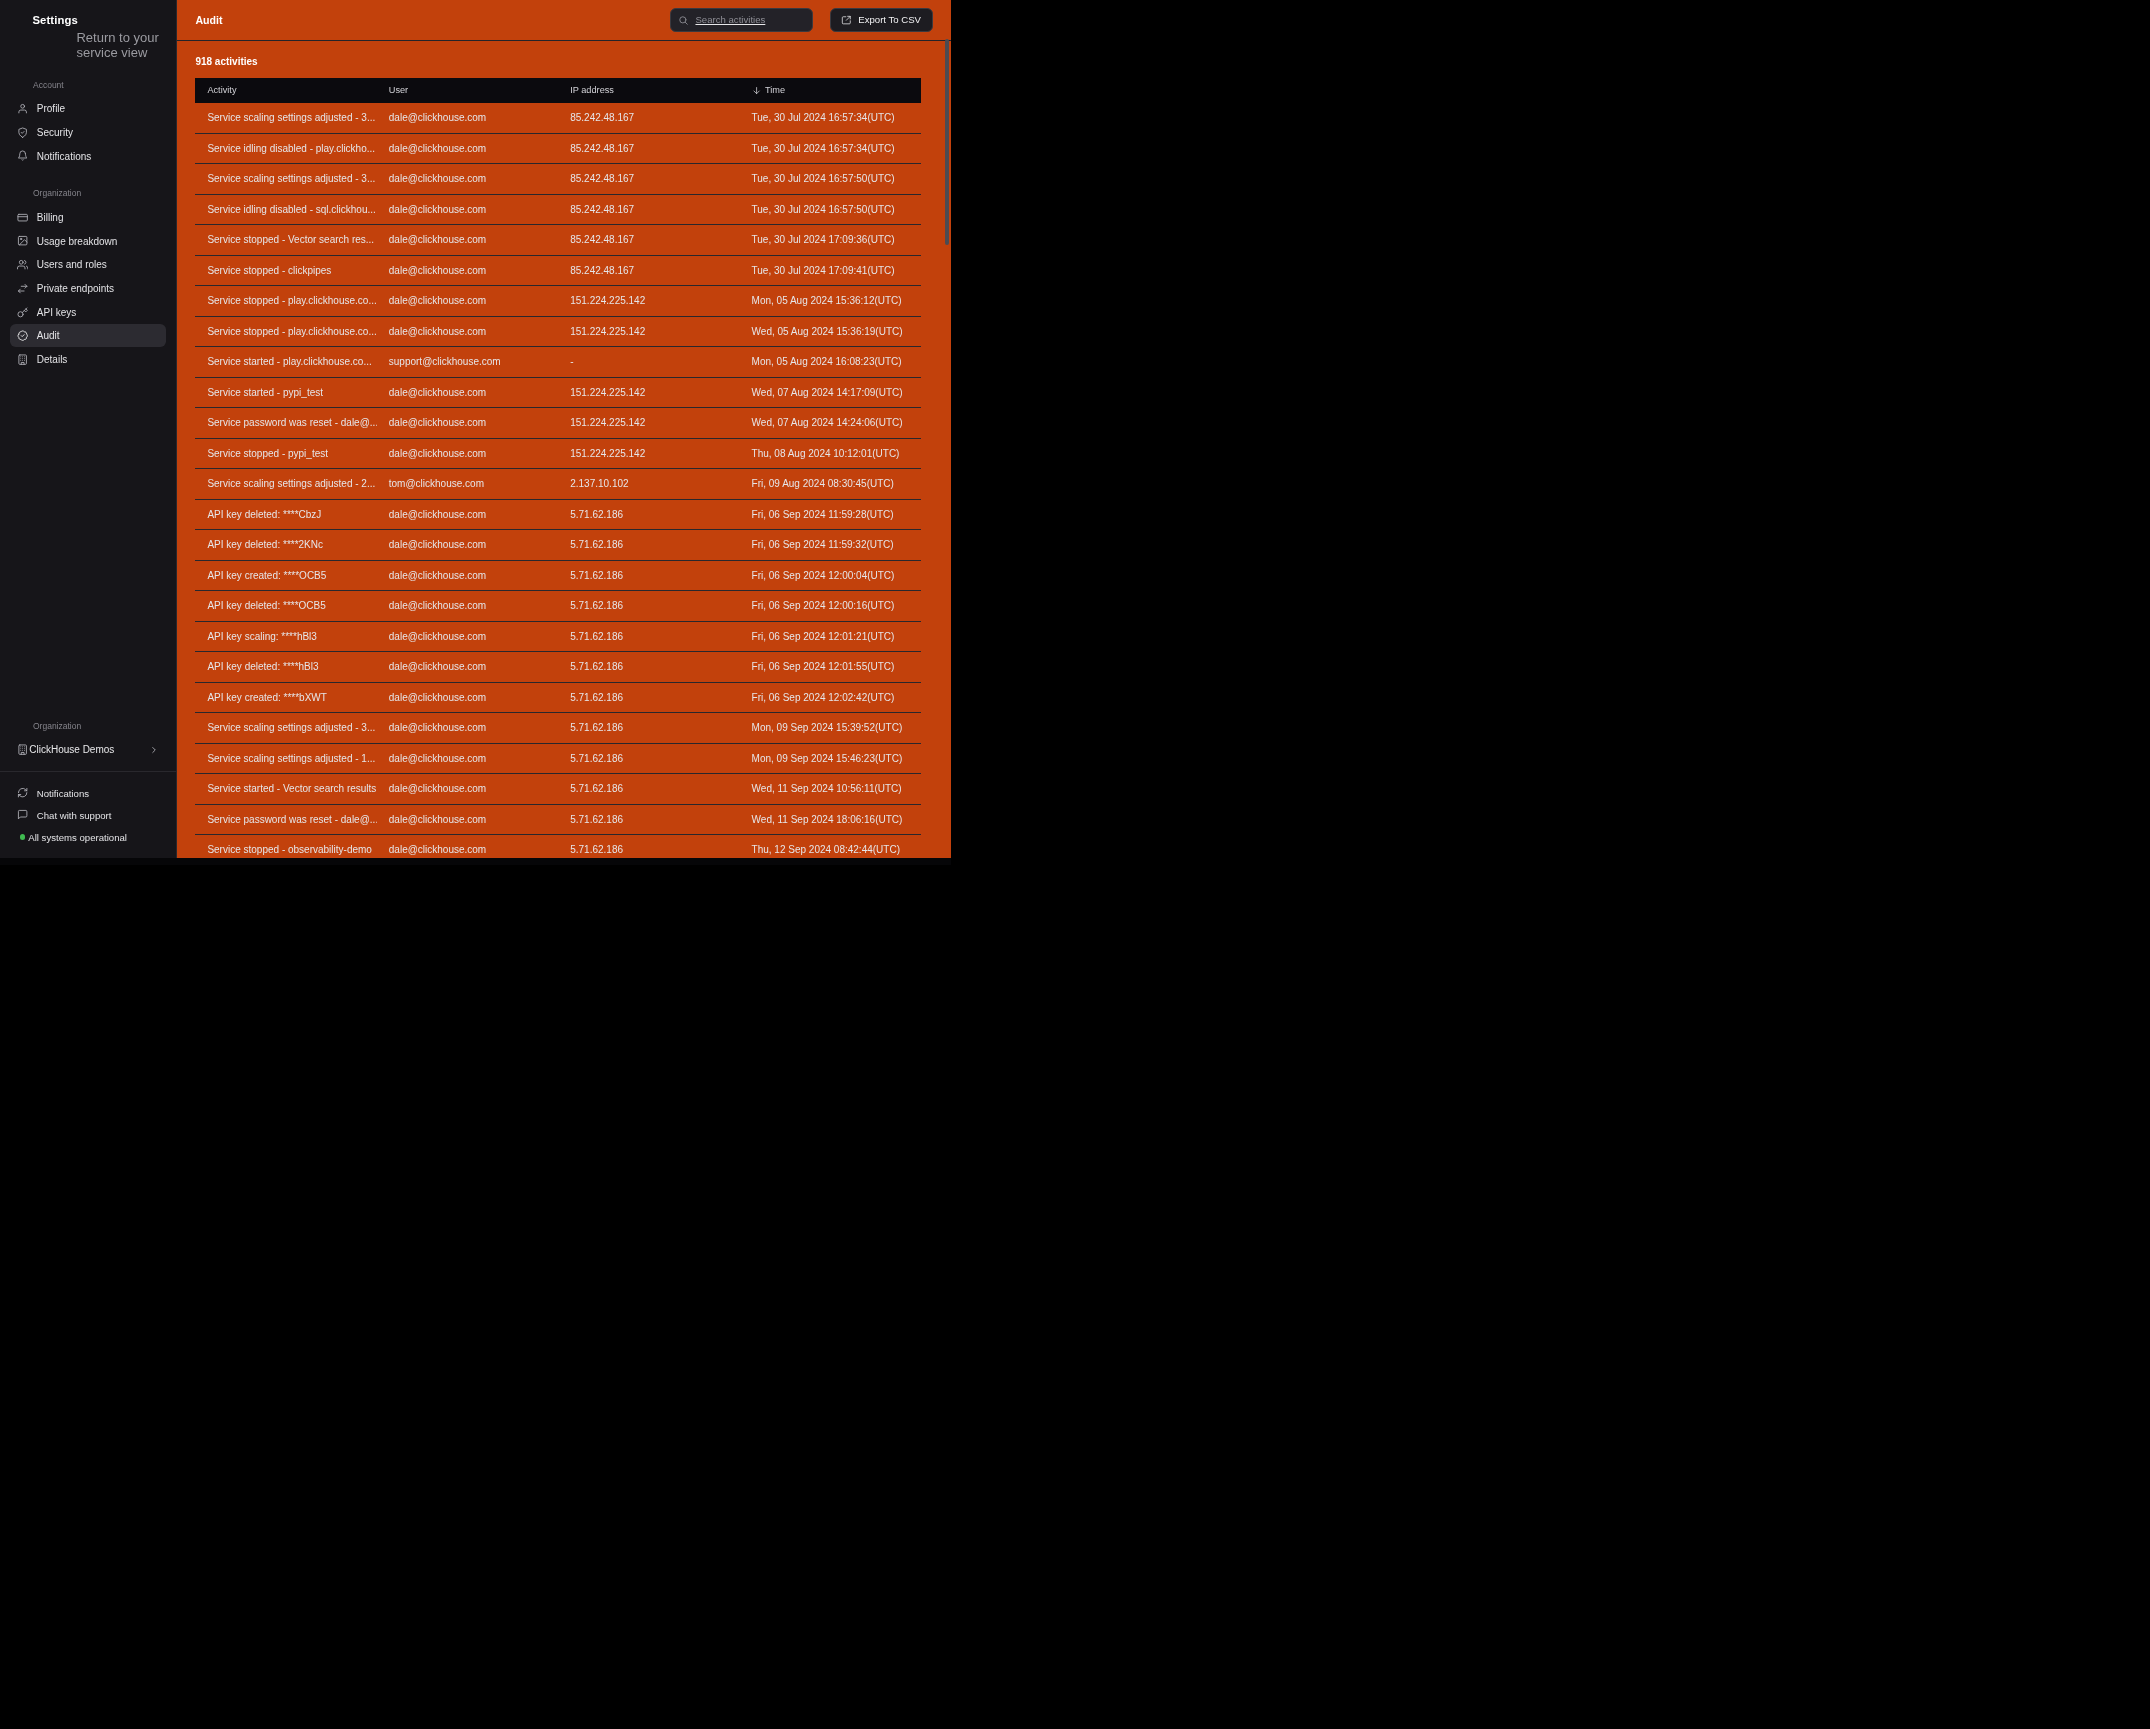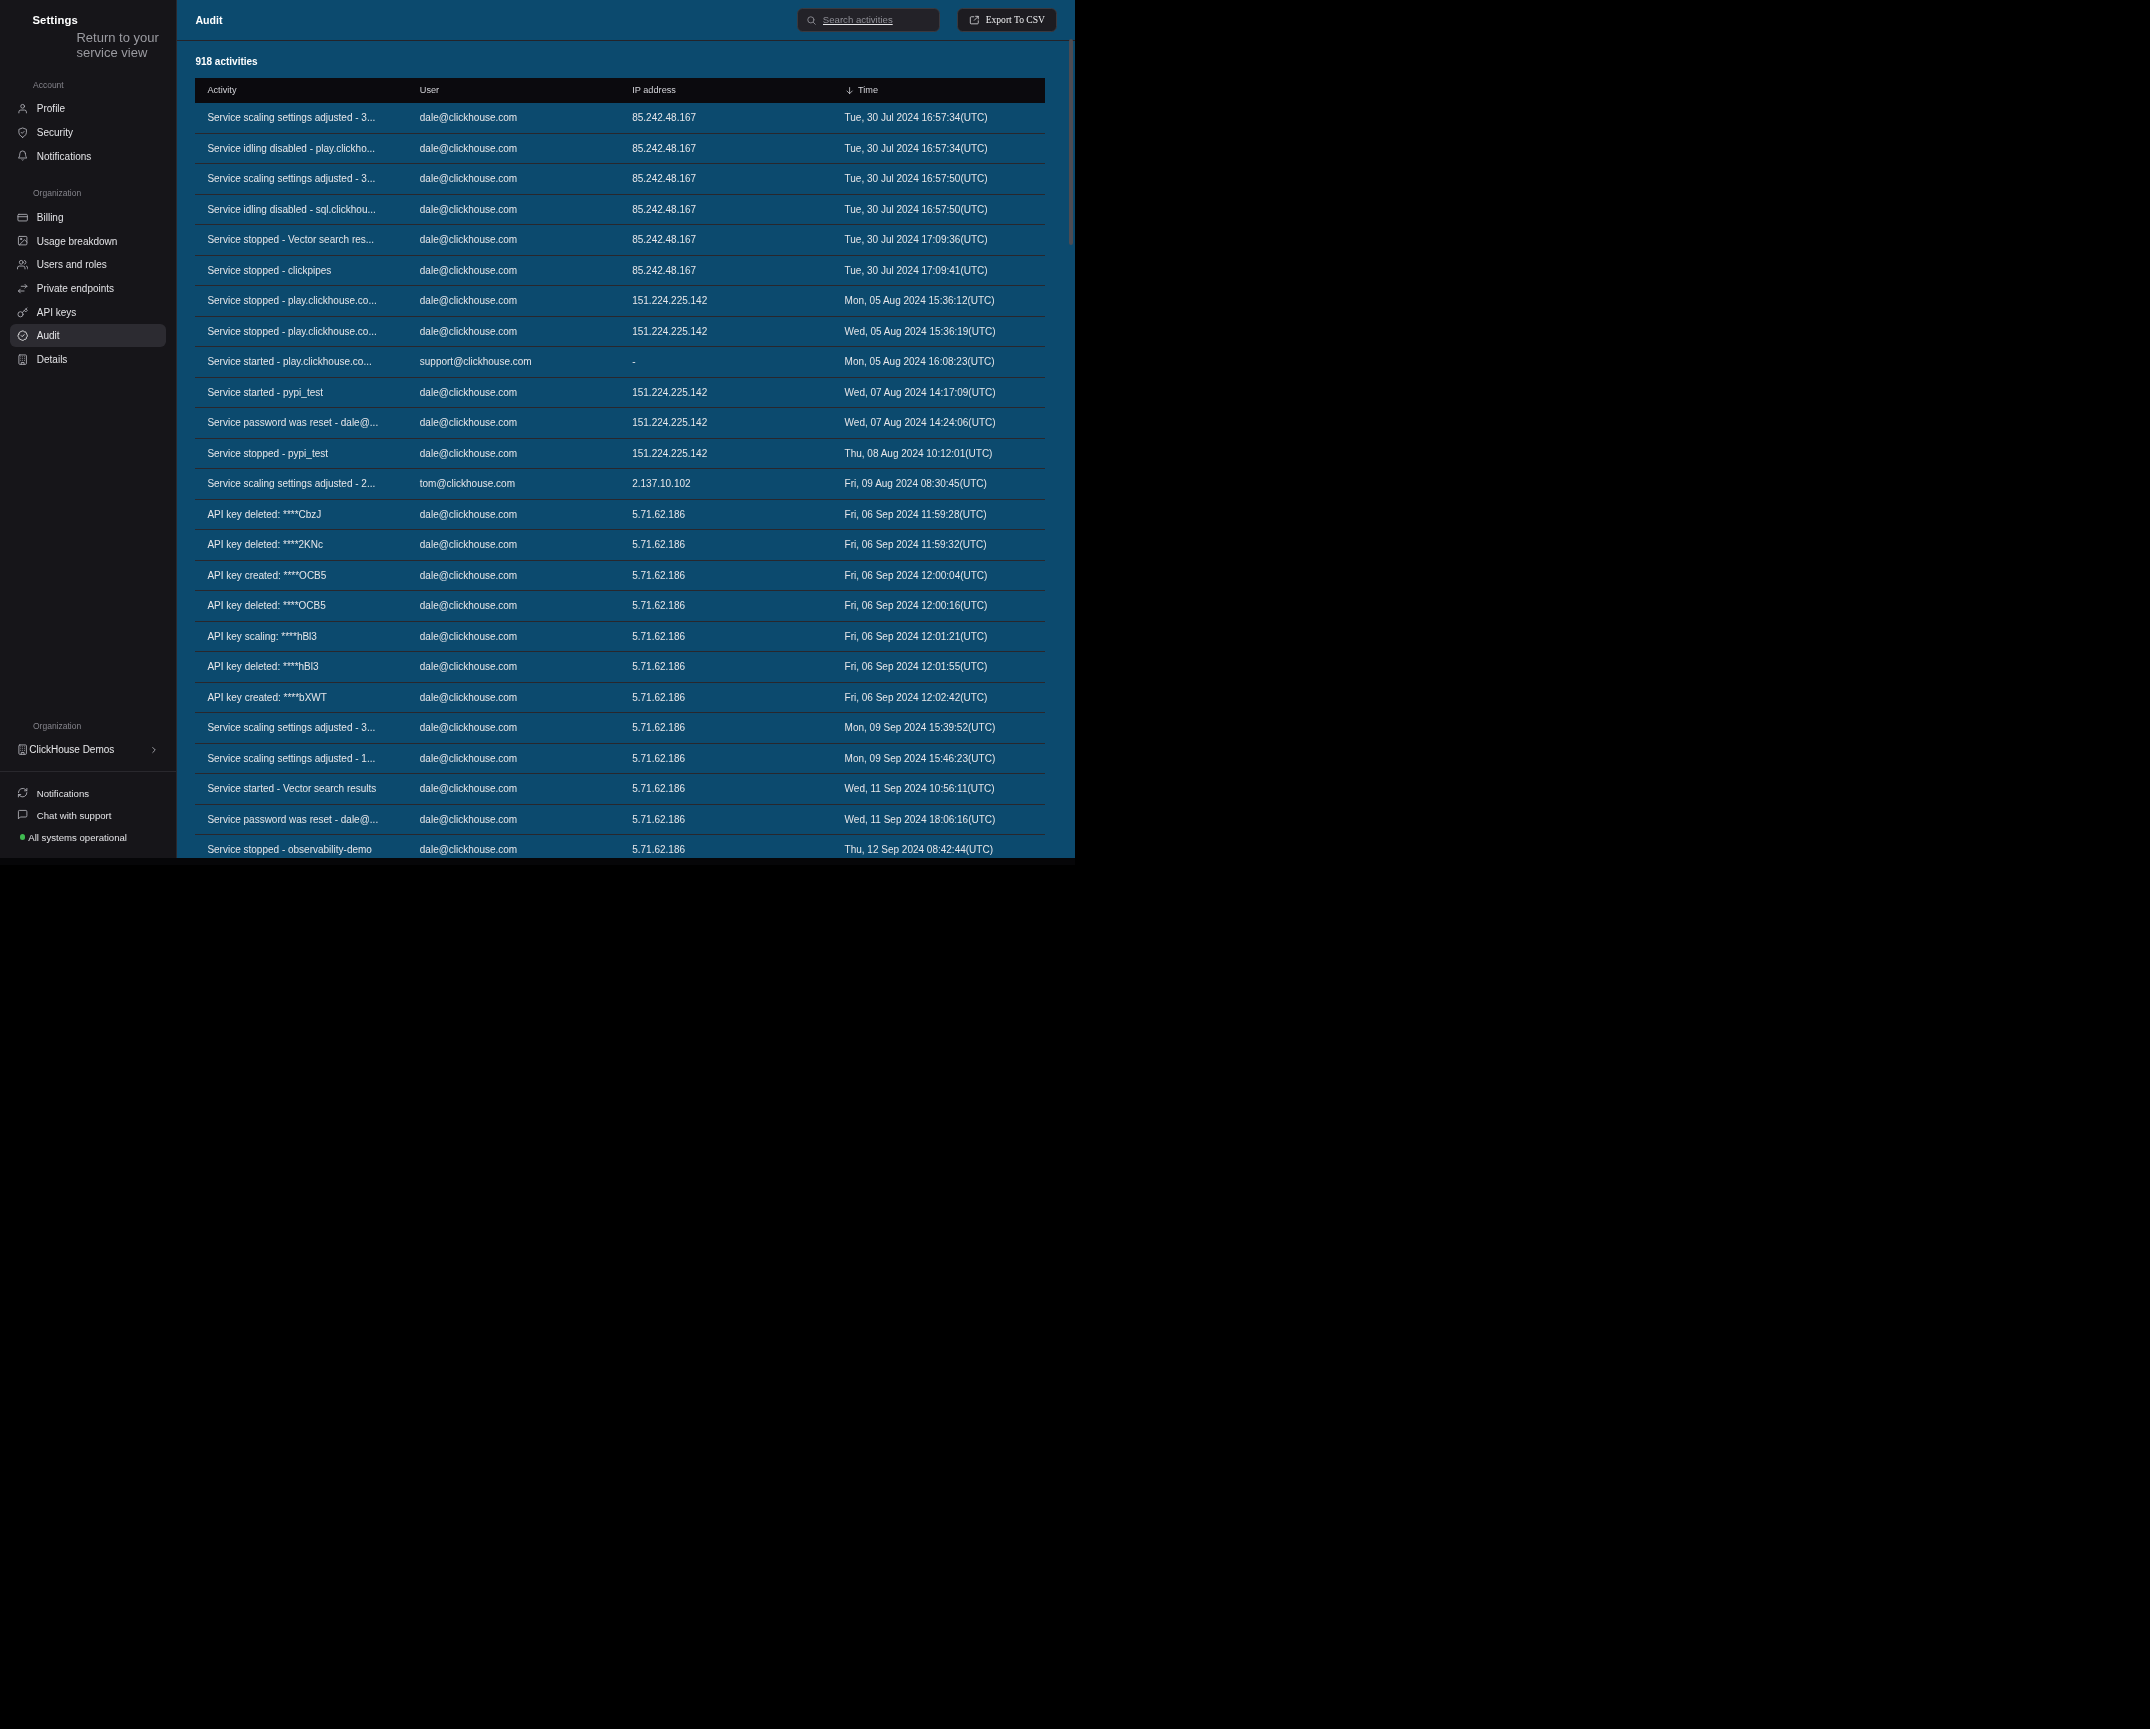"Settings" .app { background: #0c4a6e -> #c2410c; width: 1075px -> 951px }
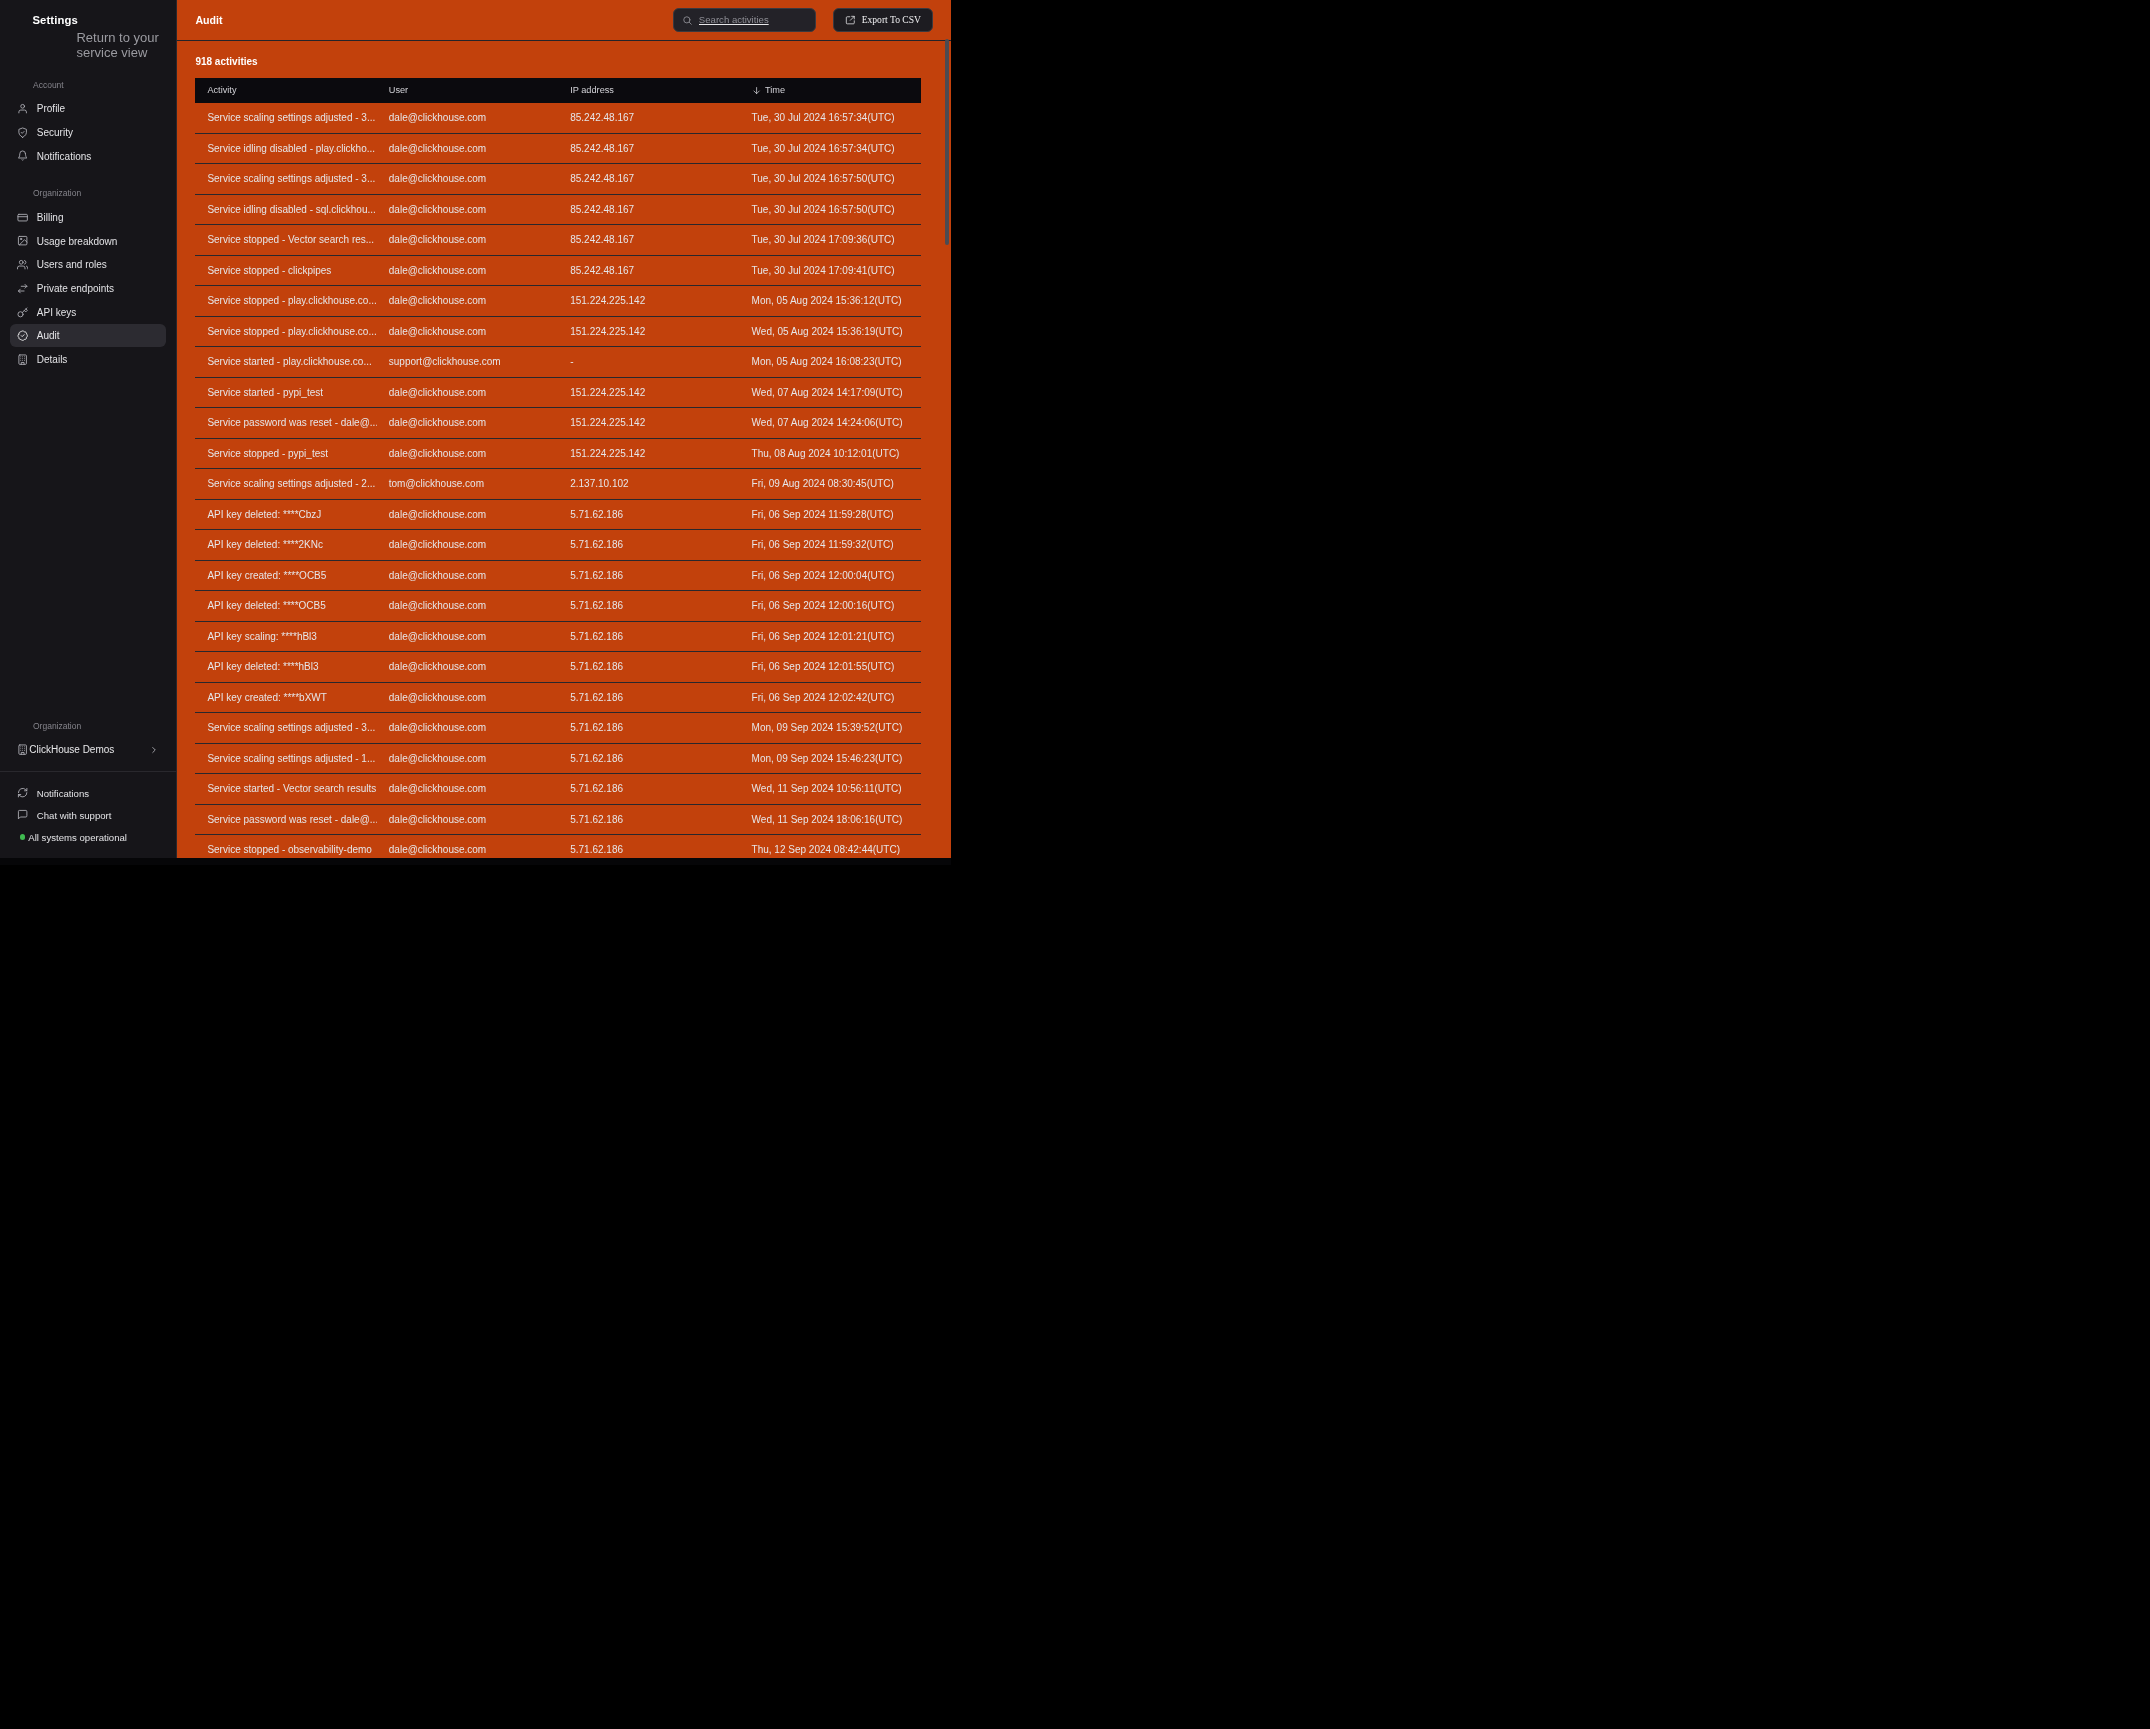"Export To CSV" .export-btn { font-family: Liberation Serif, serif -> Liberation Sans, sans-serif }
